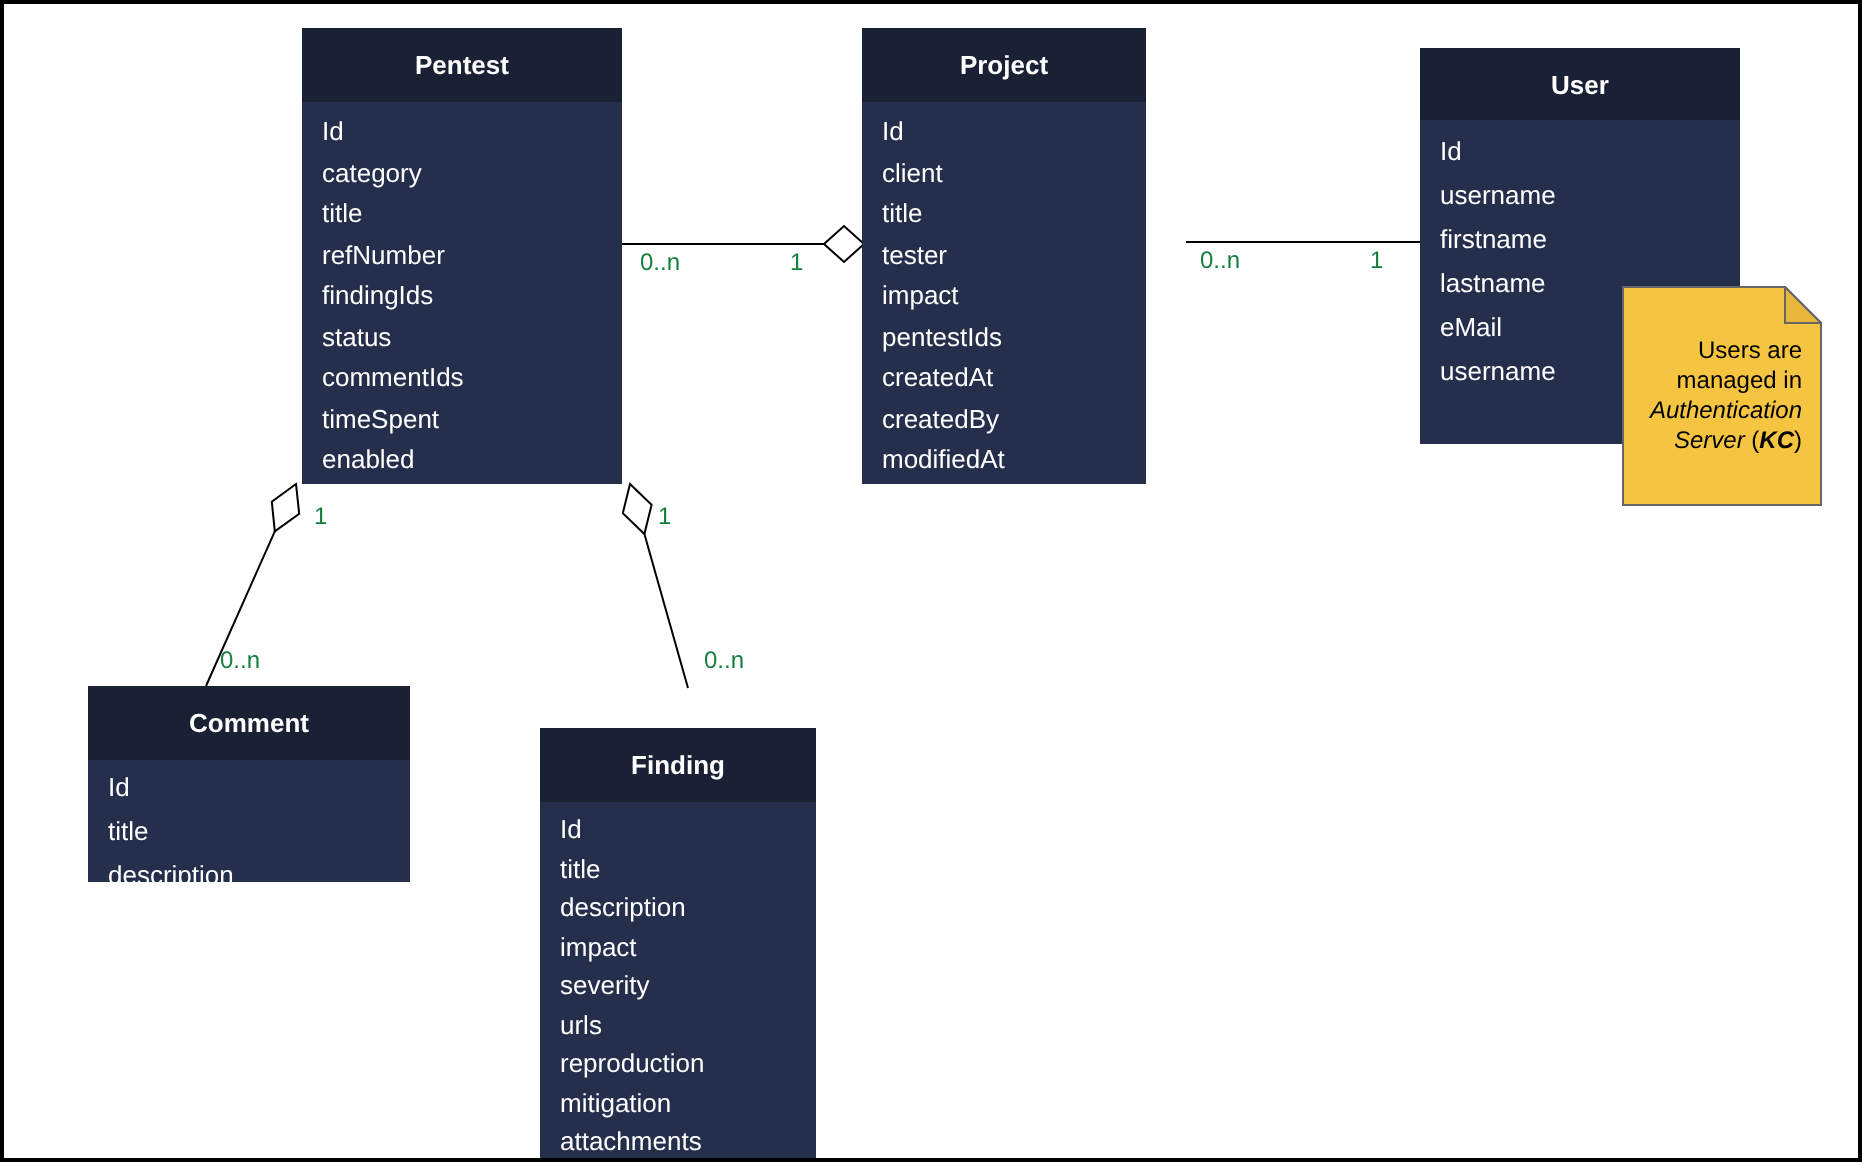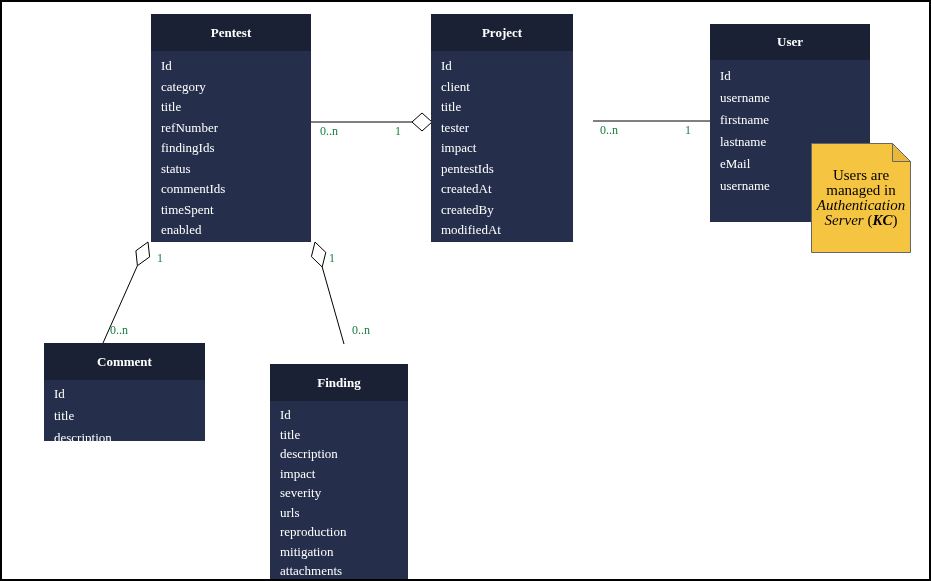"Pentest" .canvas { font-family: Liberation Serif, serif -> Liberation Sans, sans-serif }
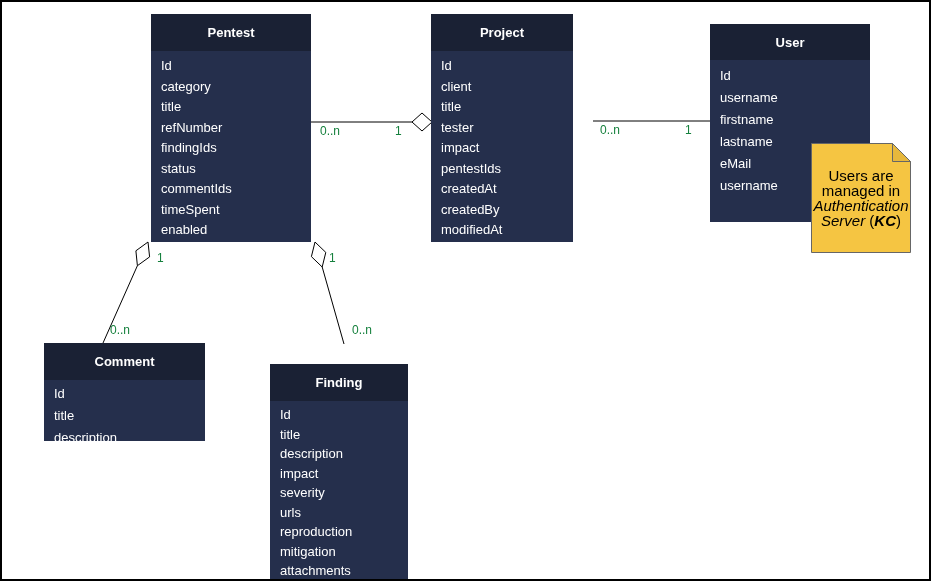"Users are managed in Authentication" .note-text { font-size: 15px -> 12px; text-align: center -> right }
